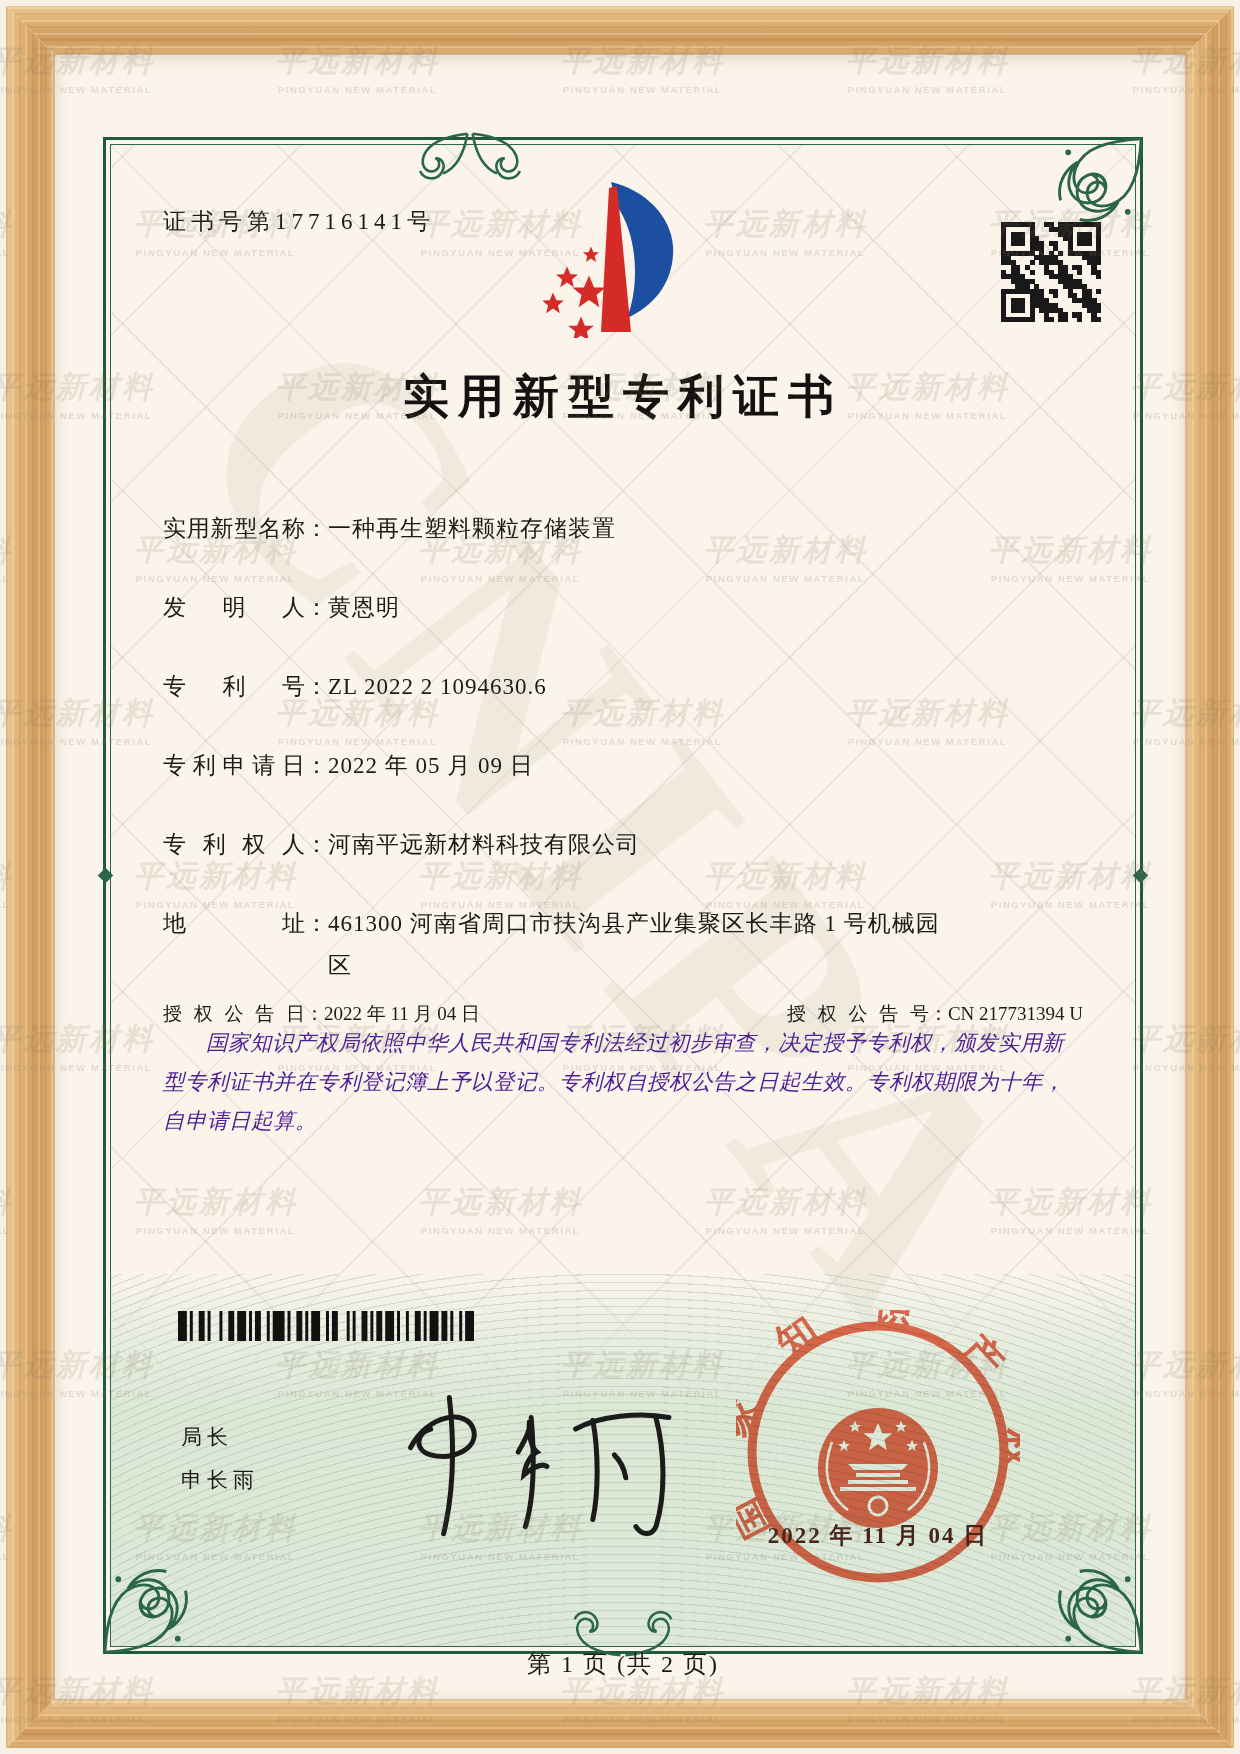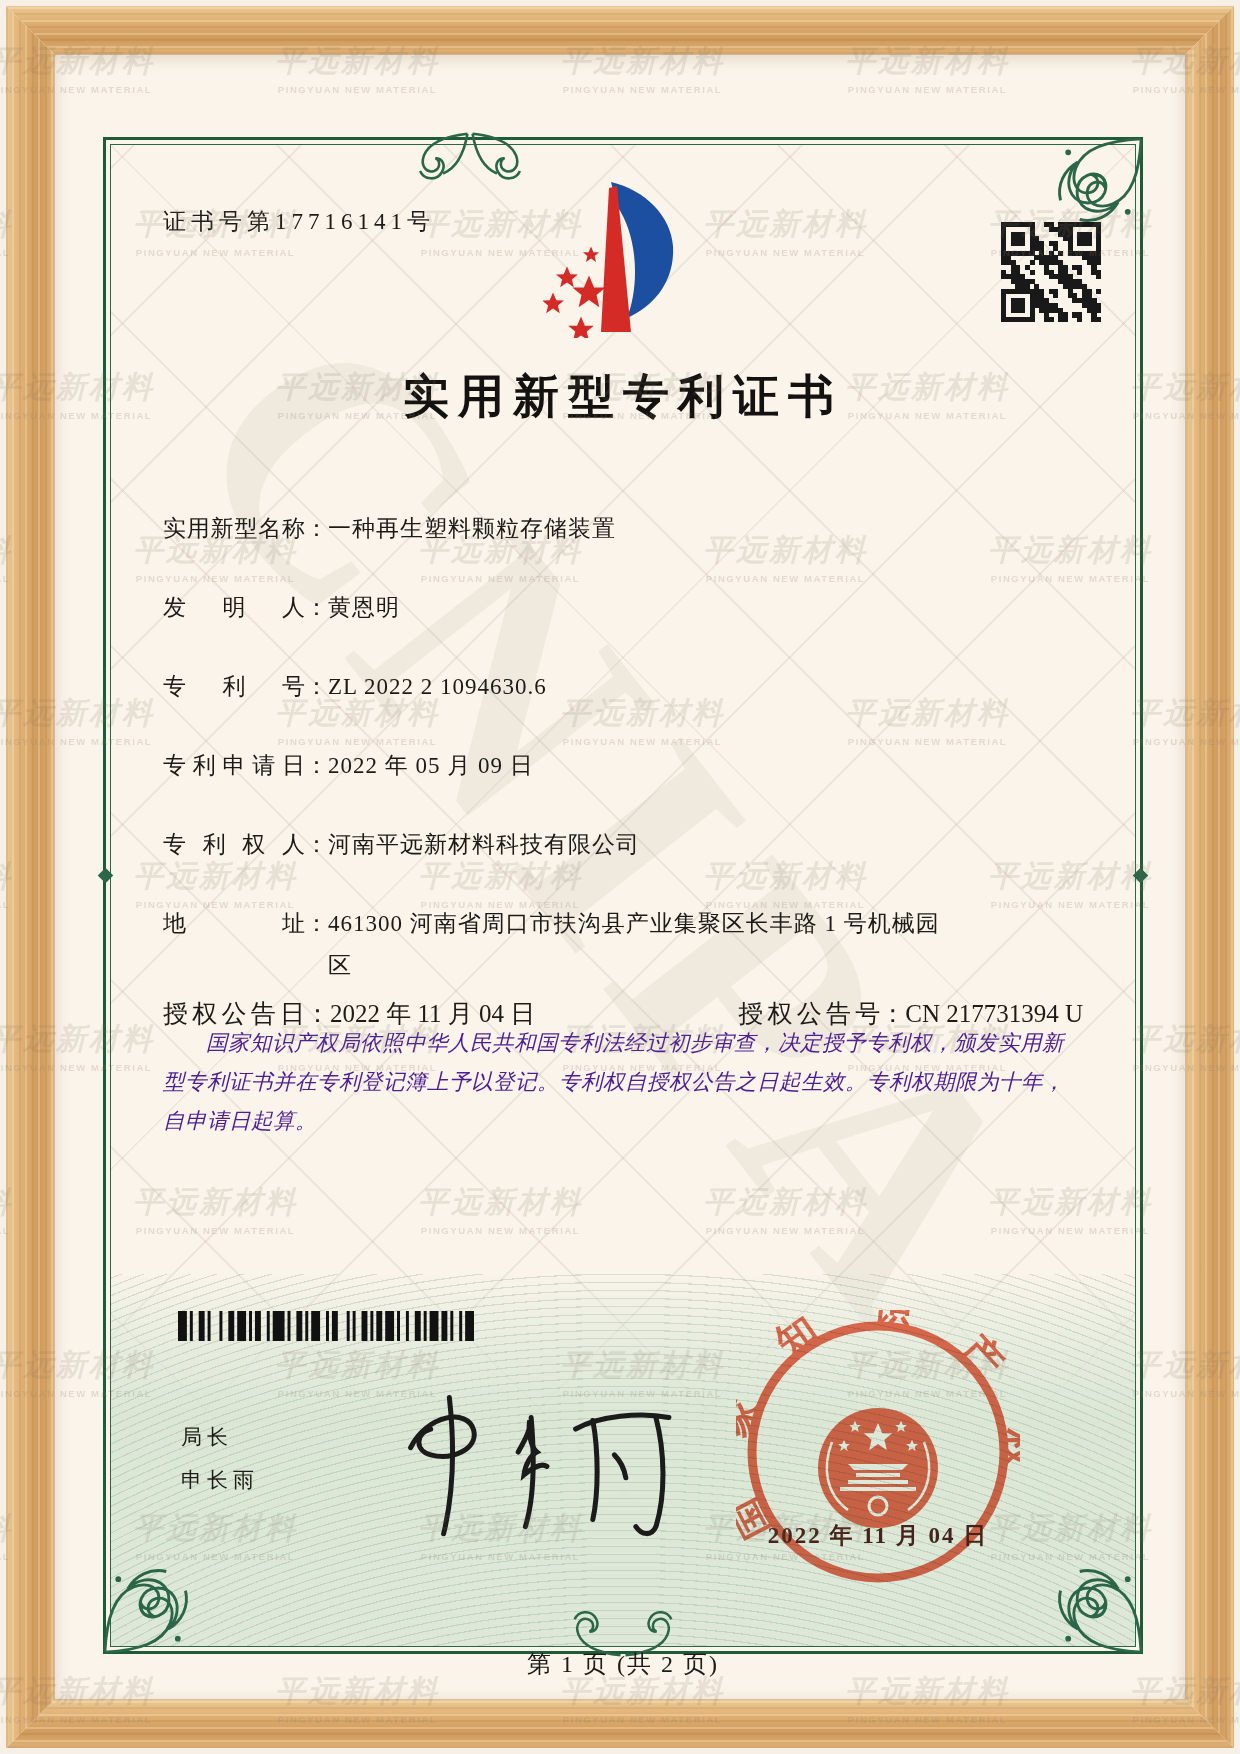"授权公告日" .grant-row { font-size: 25px -> 19px }
